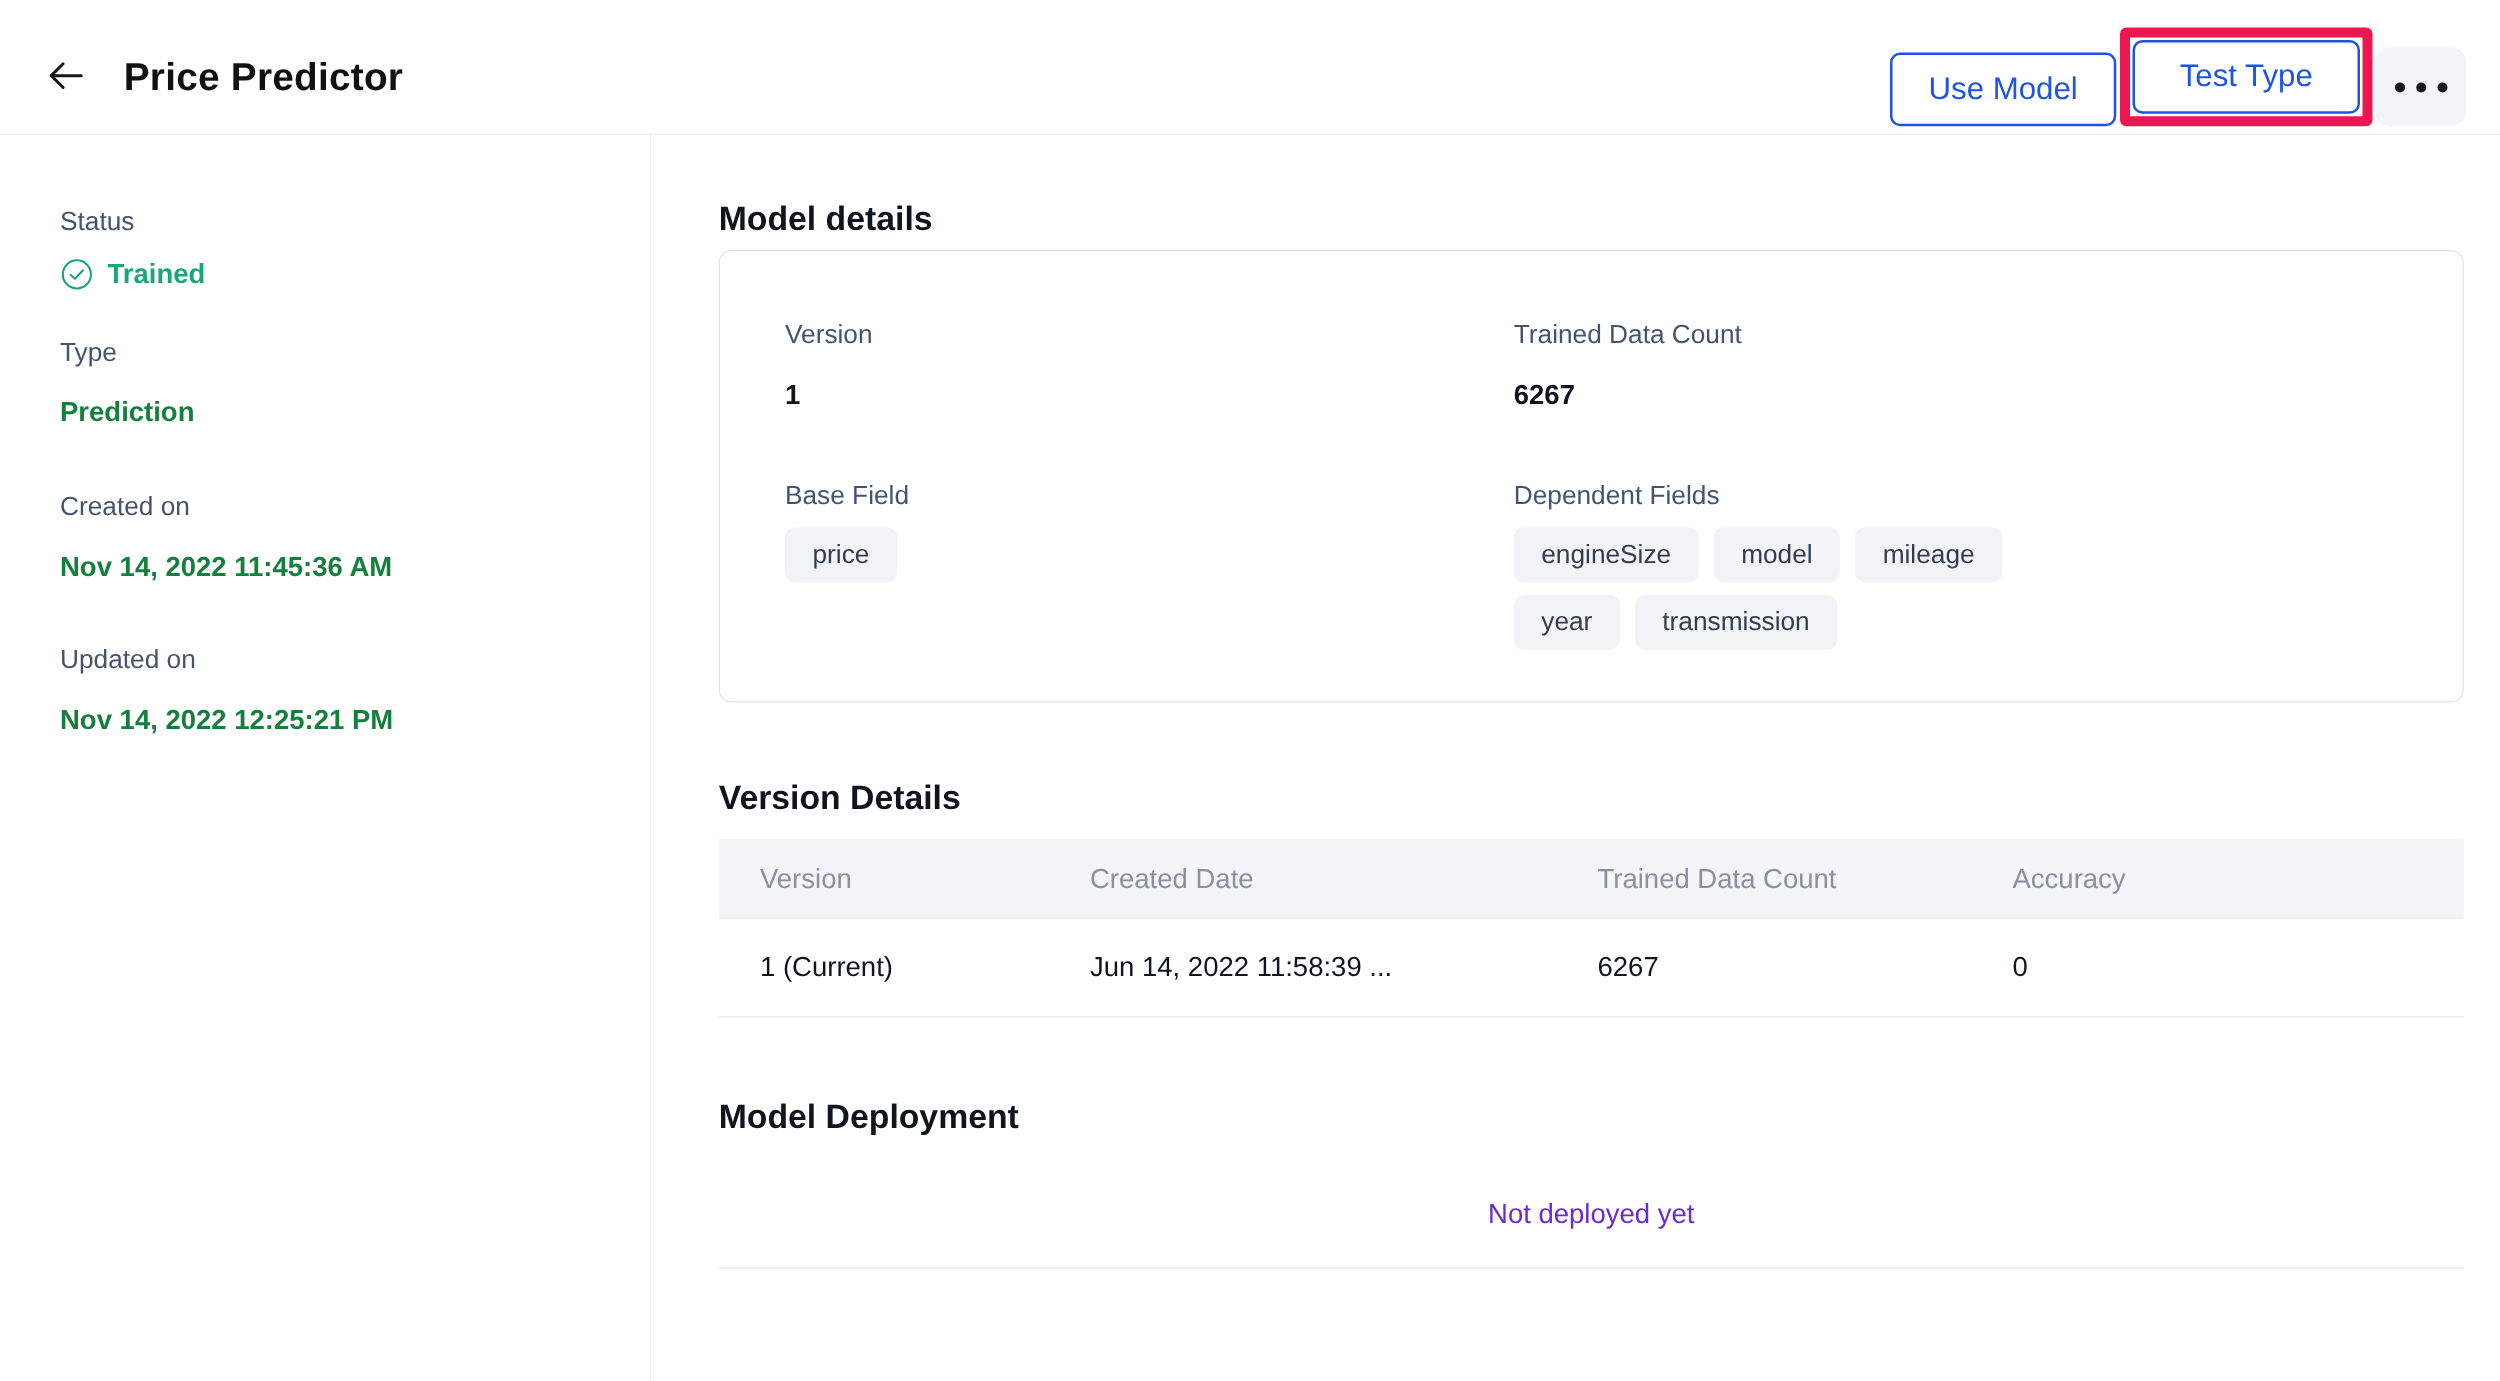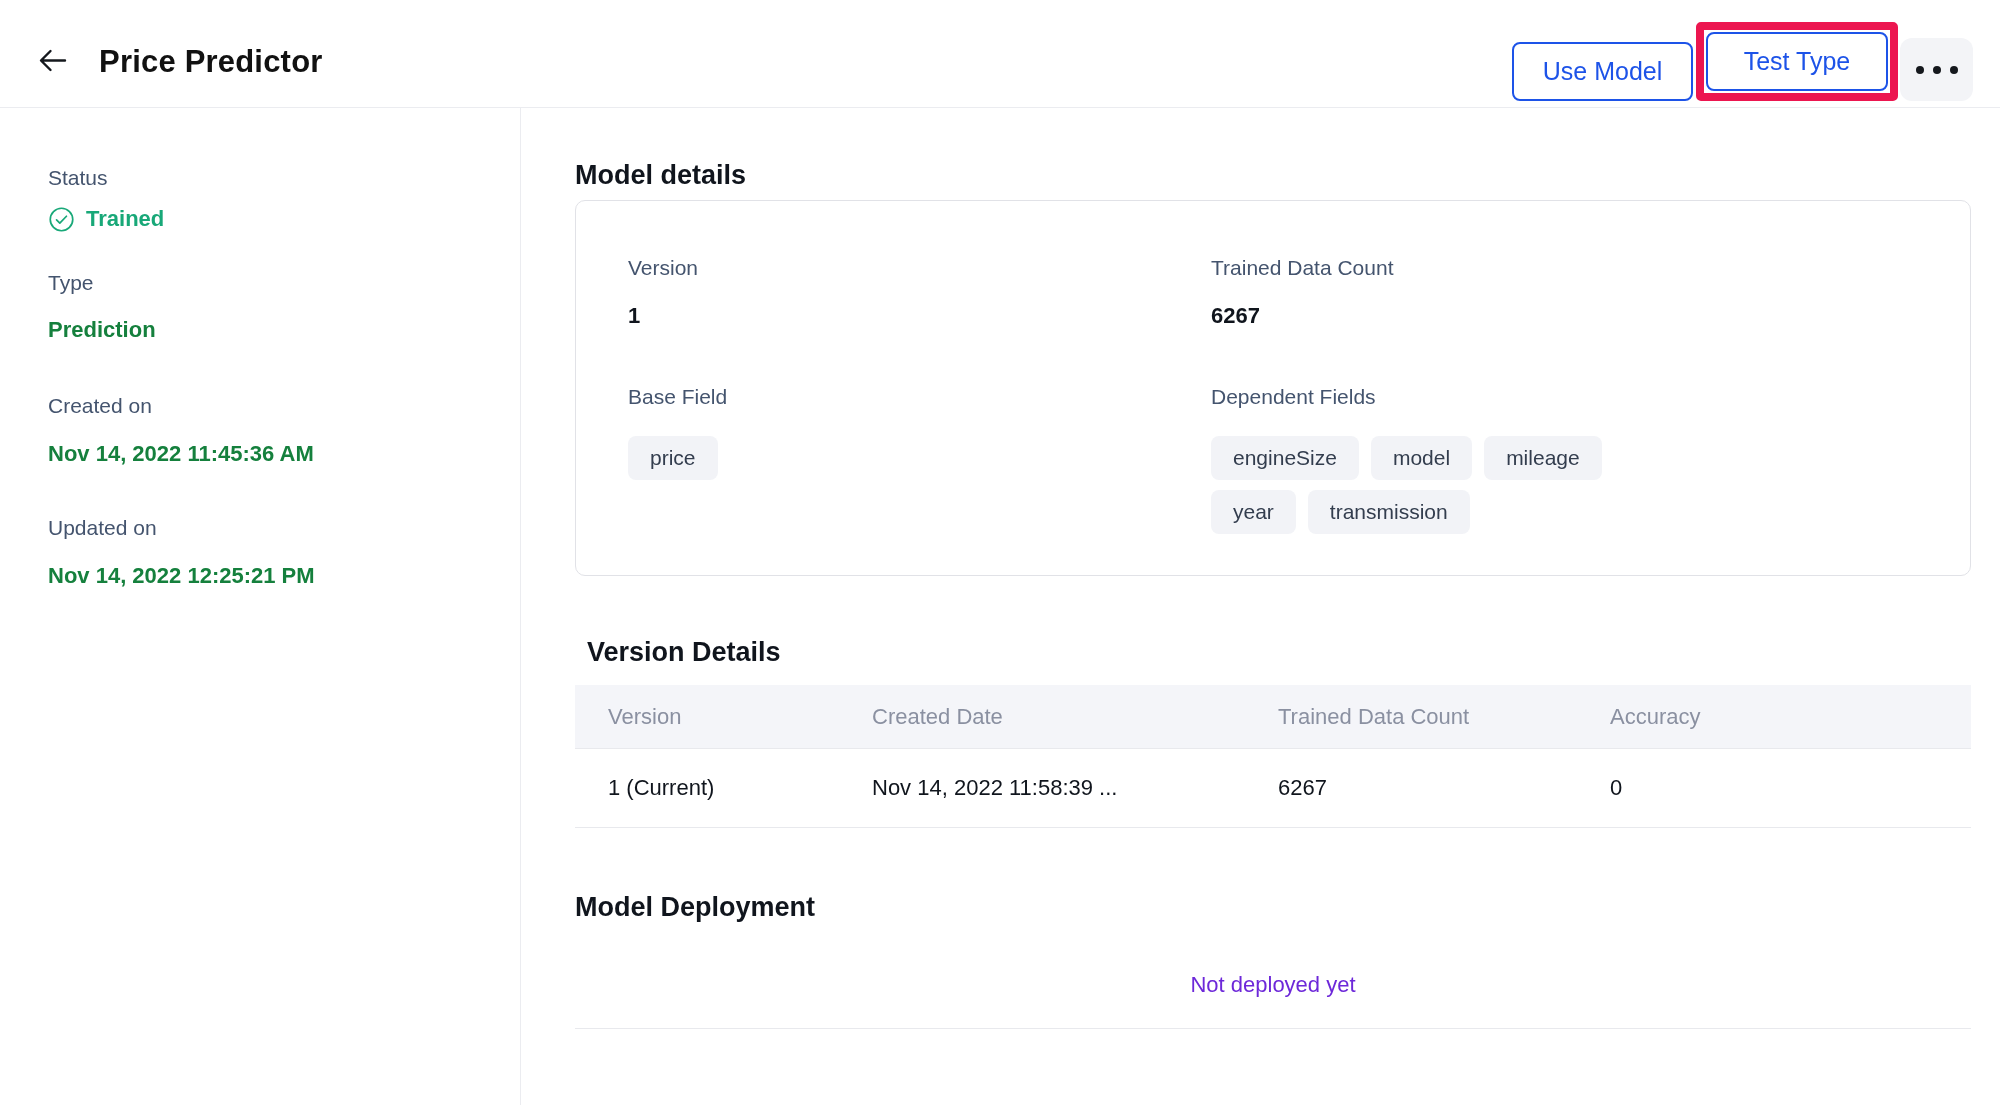"Base Field" .field-label.tight { margin-bottom: 26px -> 12px }
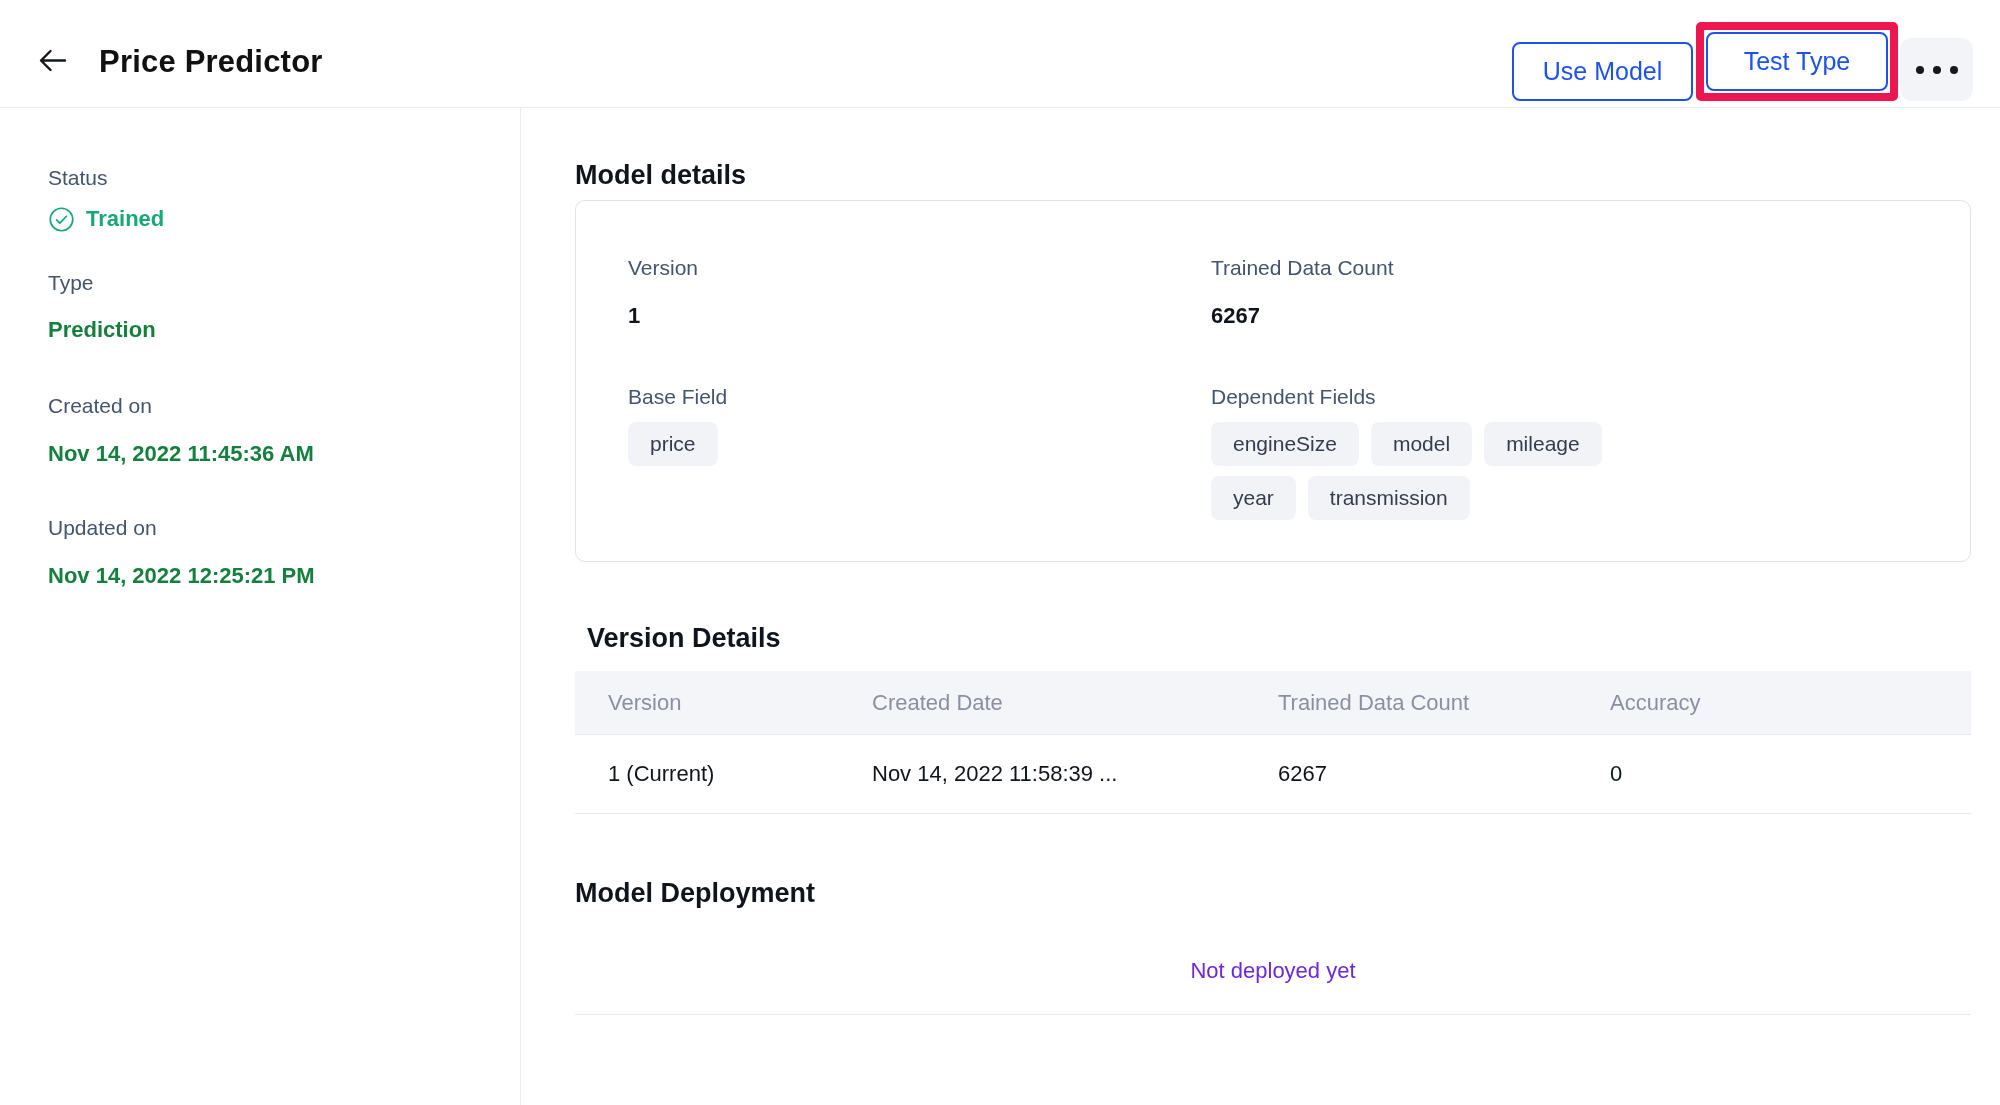"Version Details" #version-details-heading { margin-left: 12px -> none }
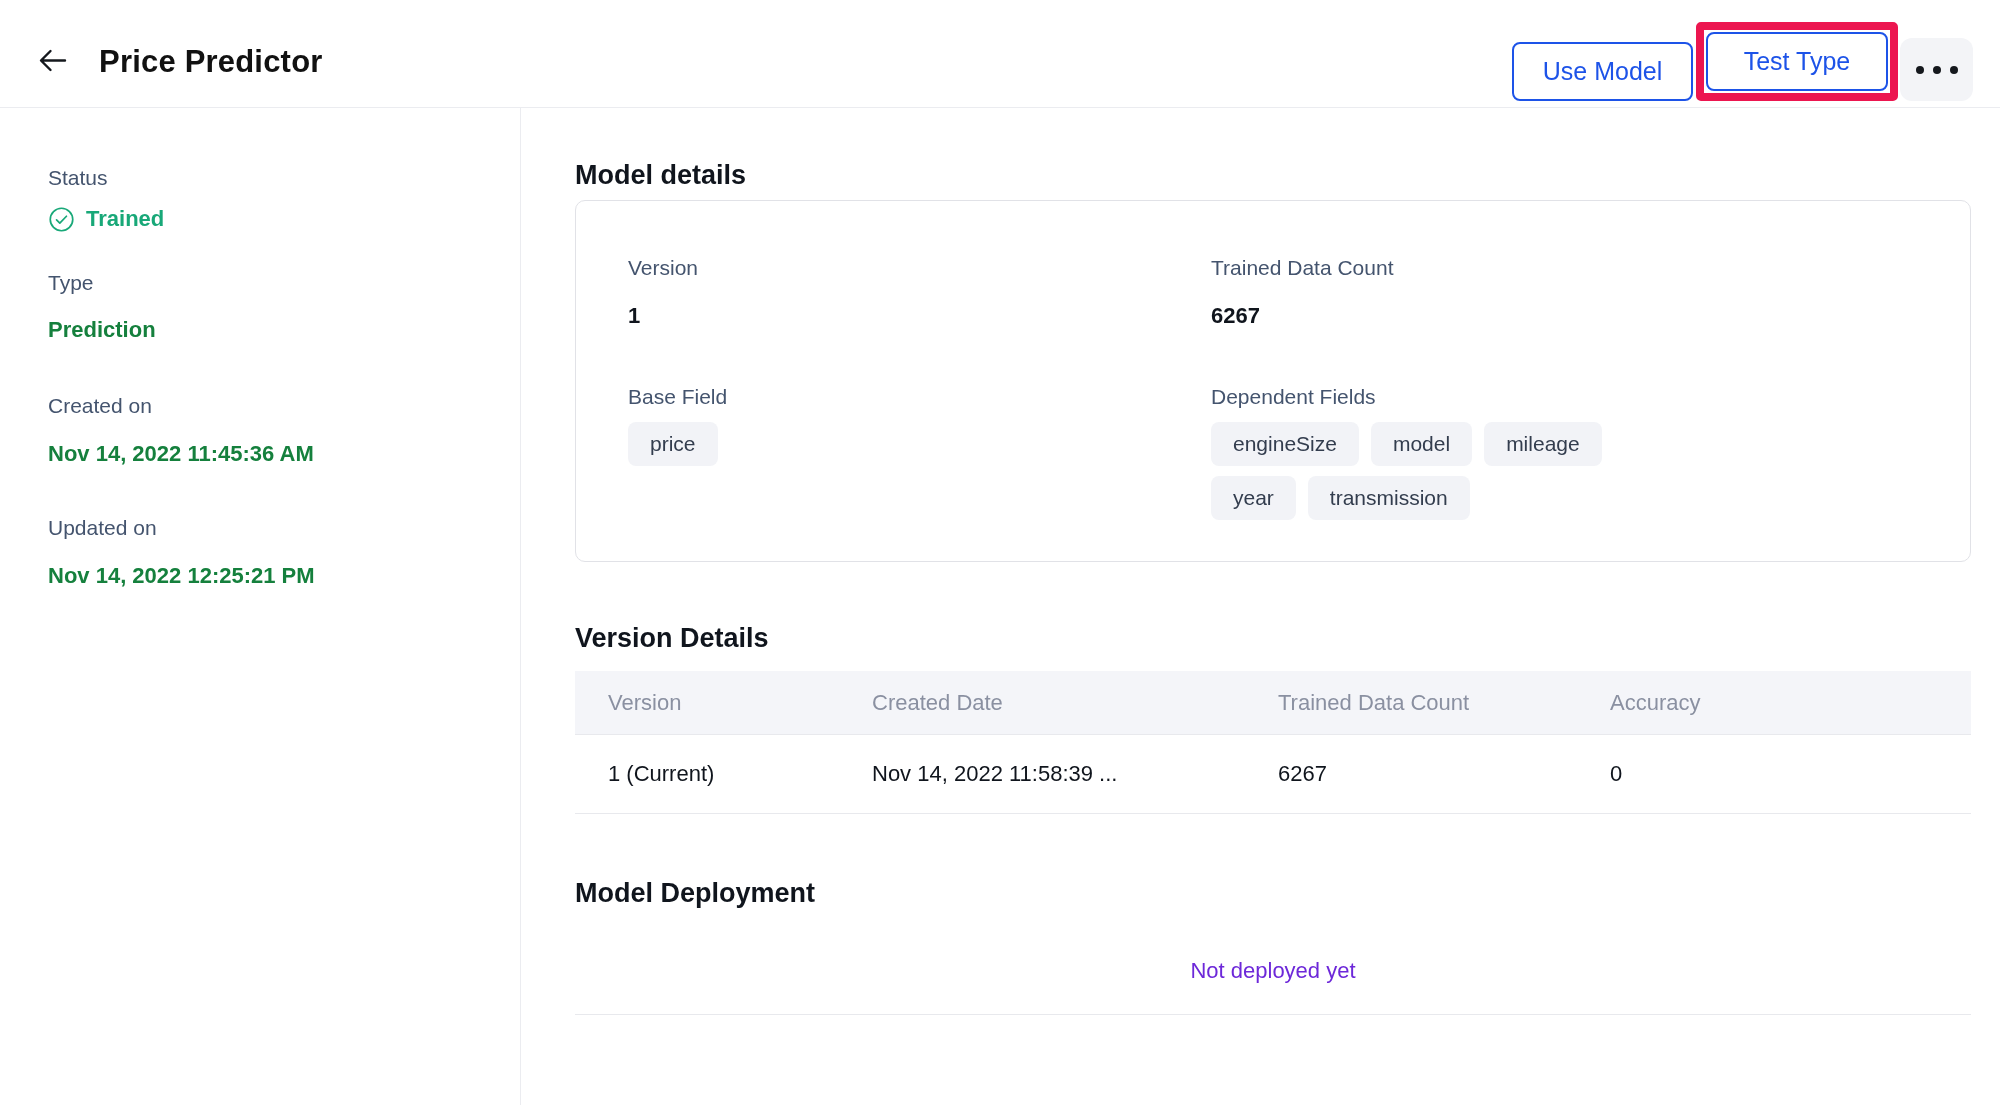"Nov 14, 2022 11:58:39 ..." div.cell { text: Nov -> Jun }
